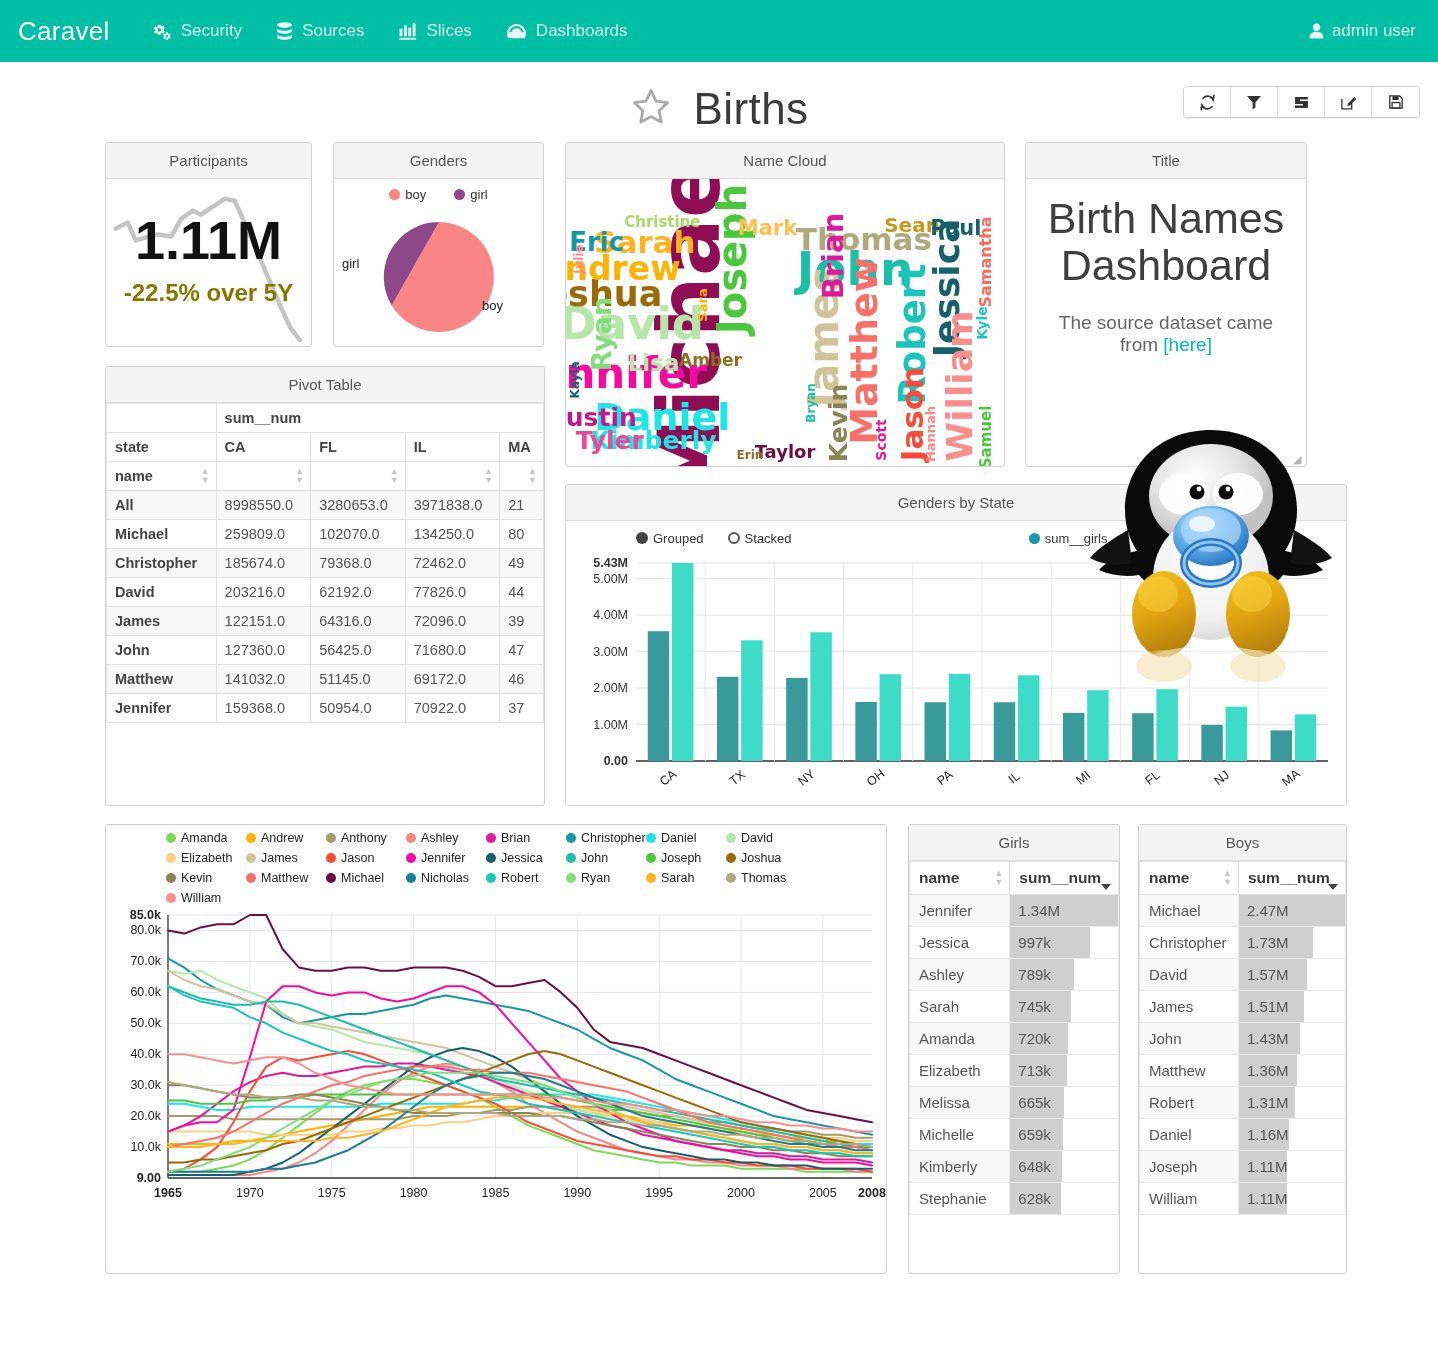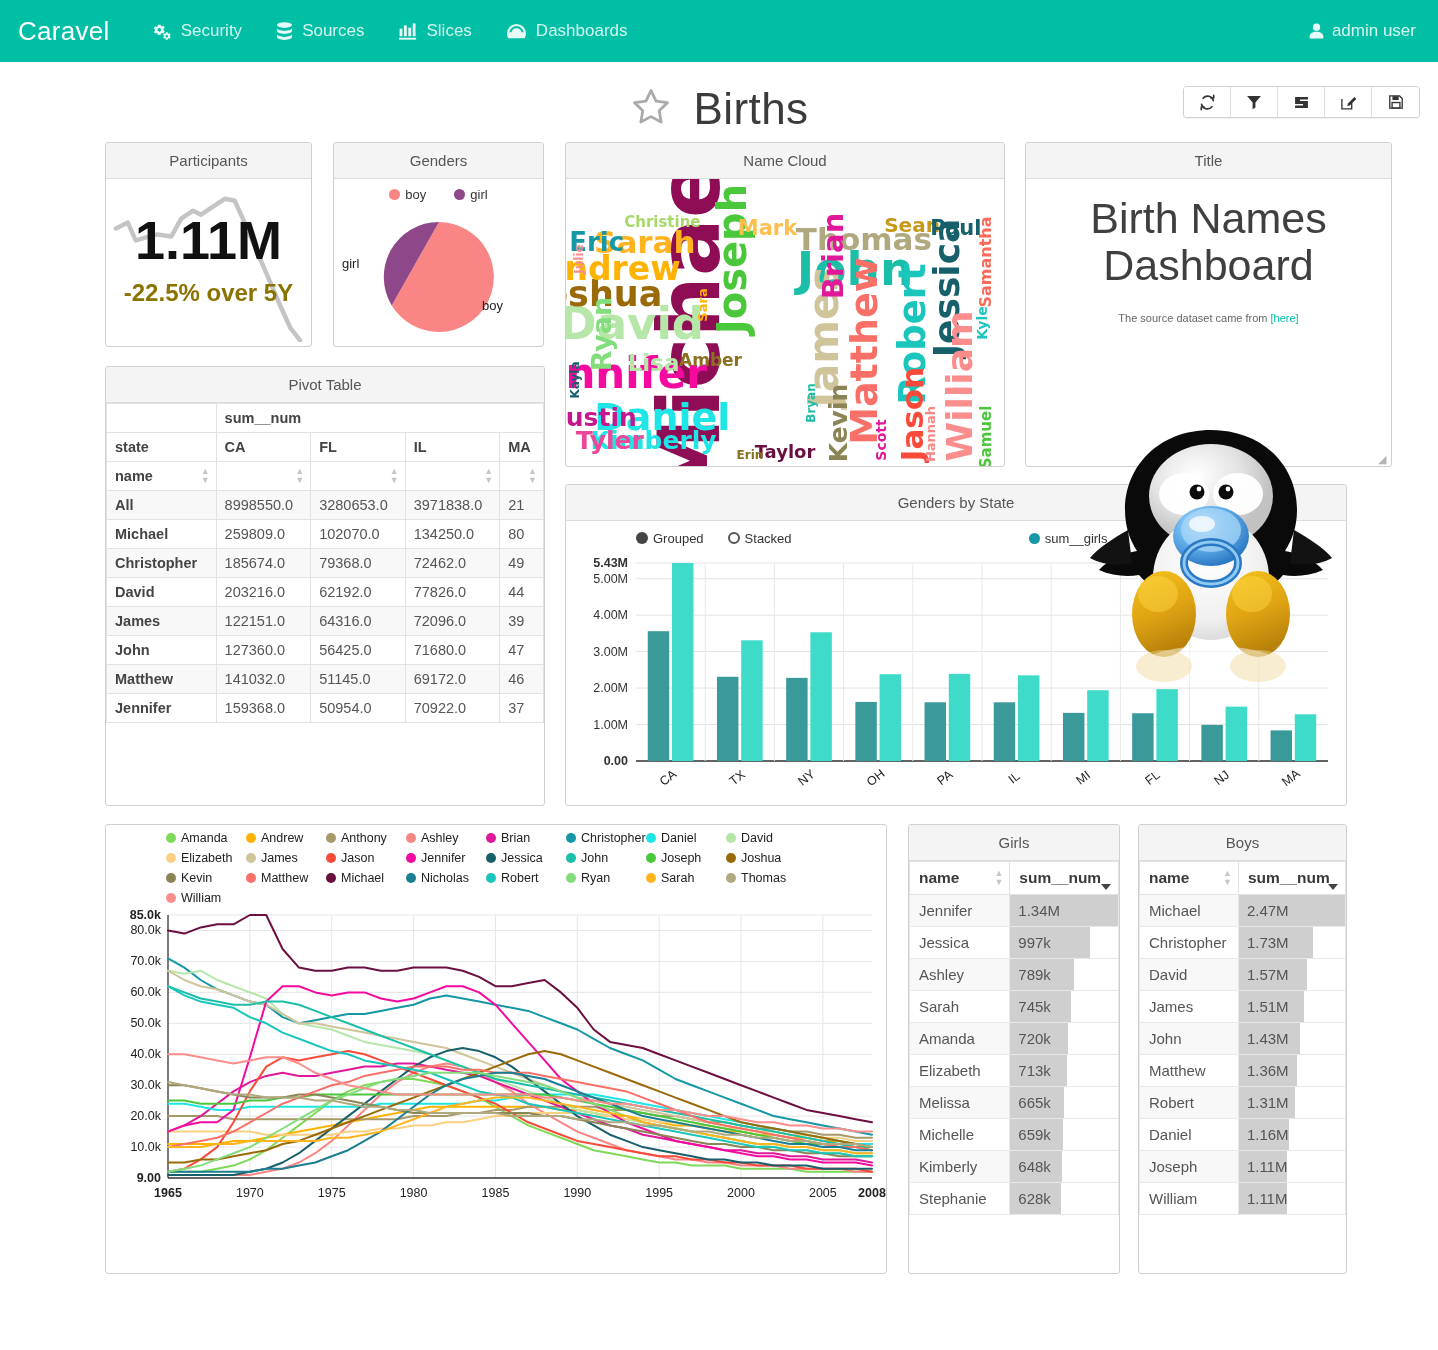"Title" div.panel { width: 367px -> 282px }
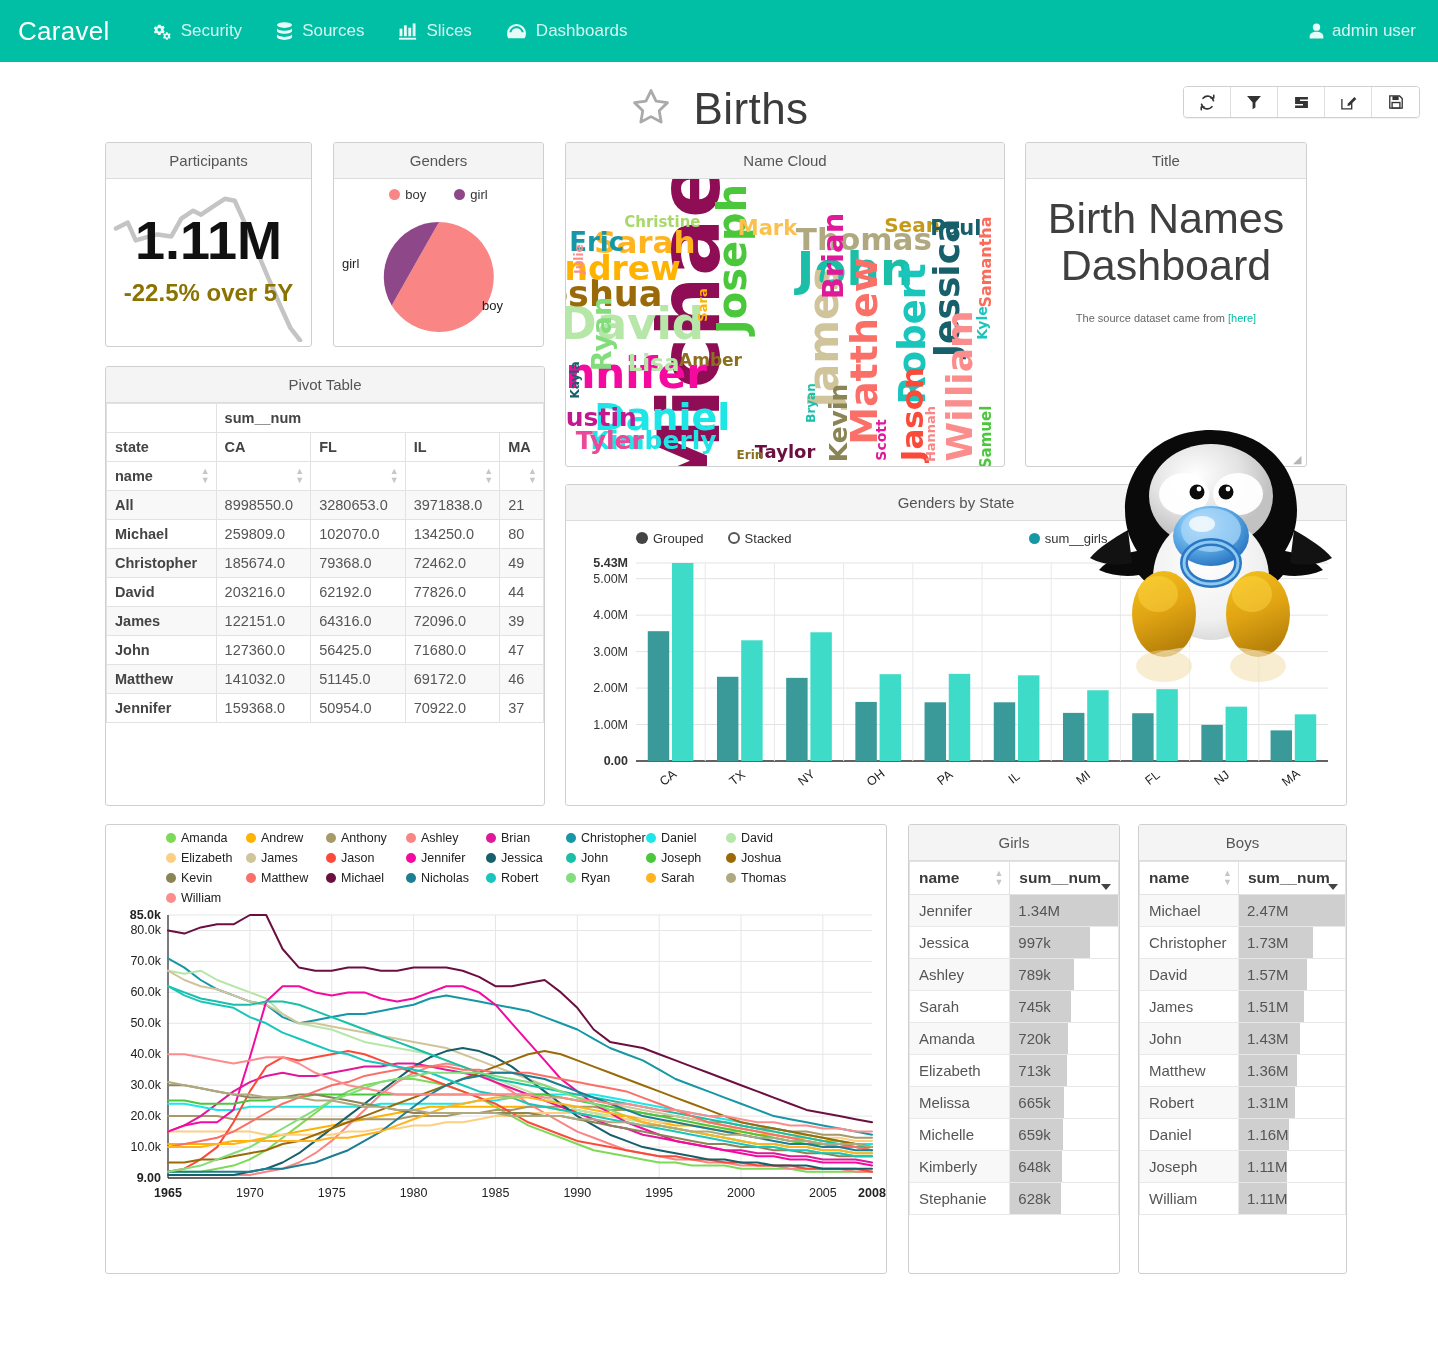"The source dataset came from" .md-p { font-size: 11px -> 19px }
